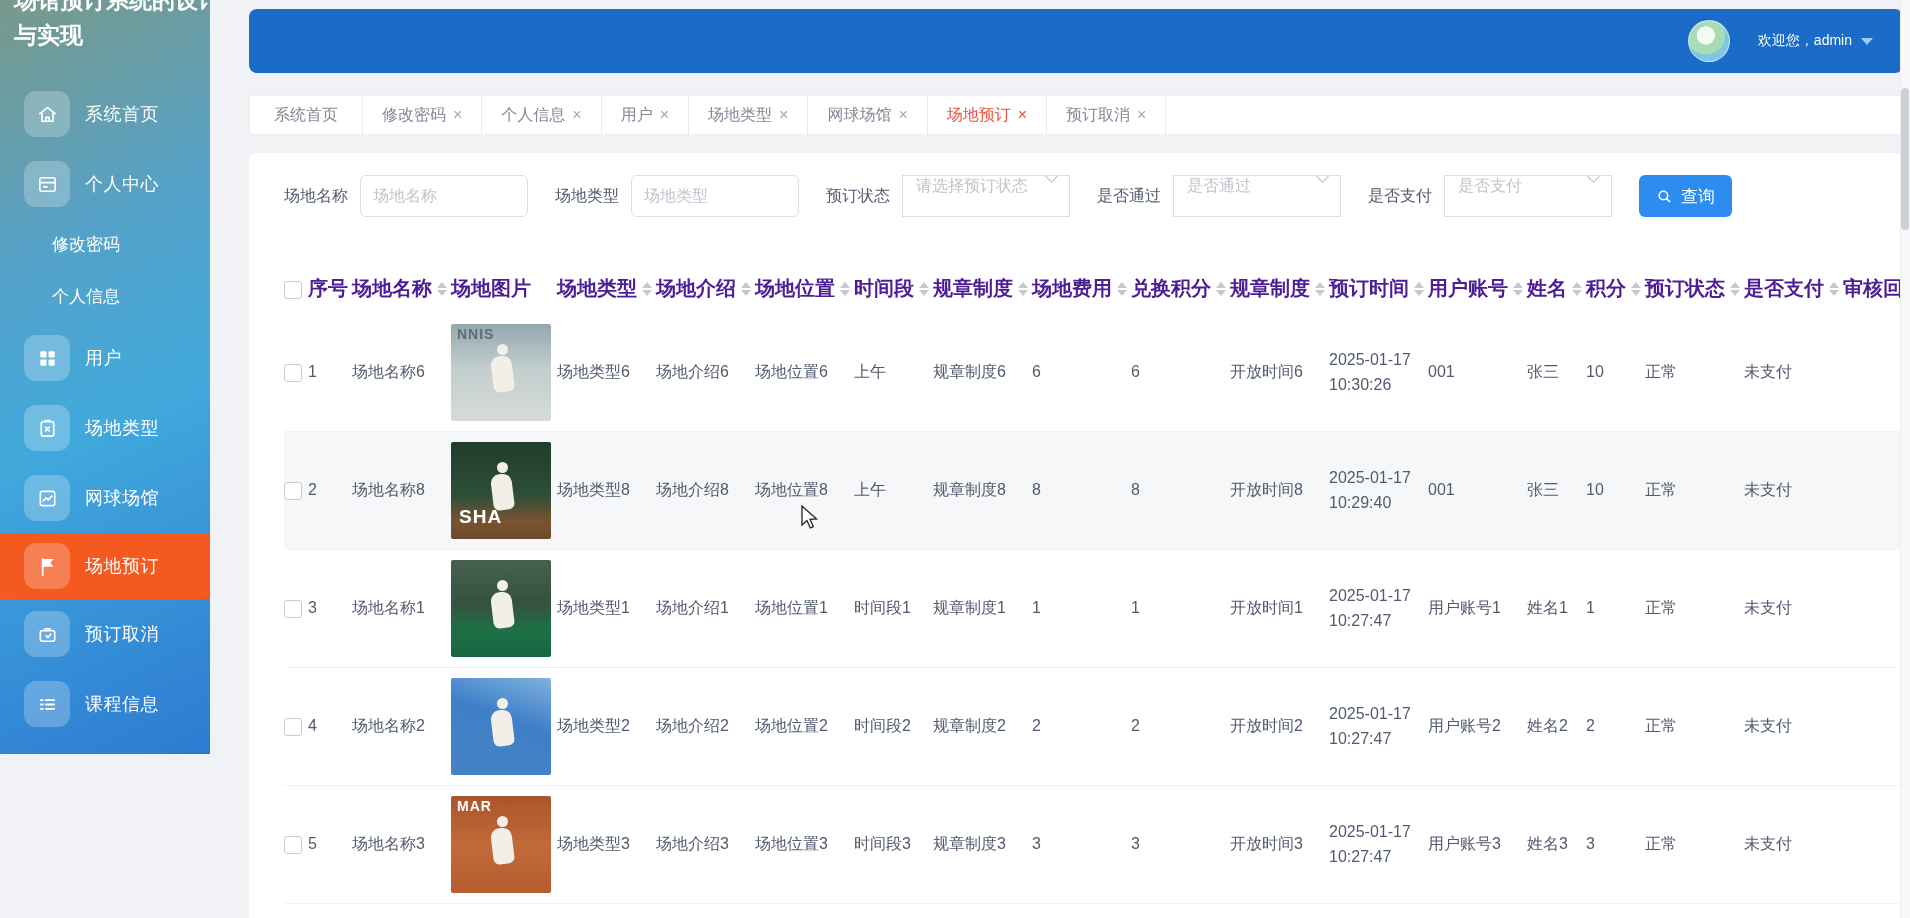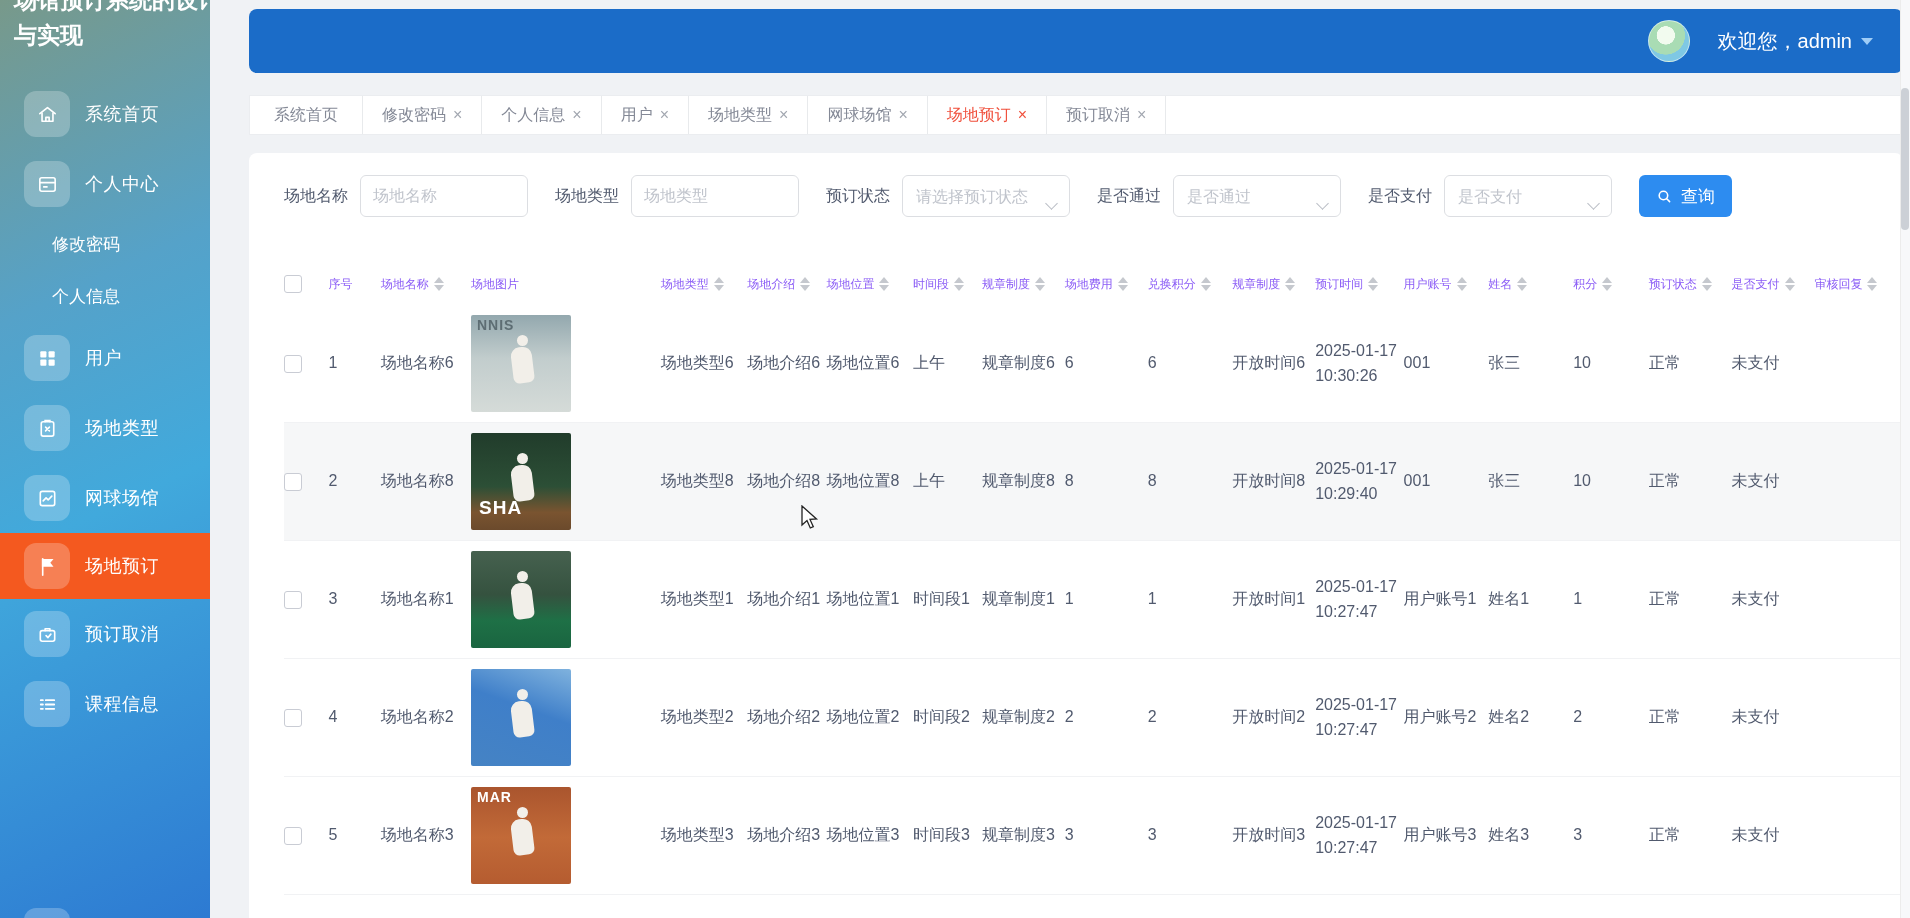"场馆预订系统的设计" .sidebar { height: 918px -> 754px }
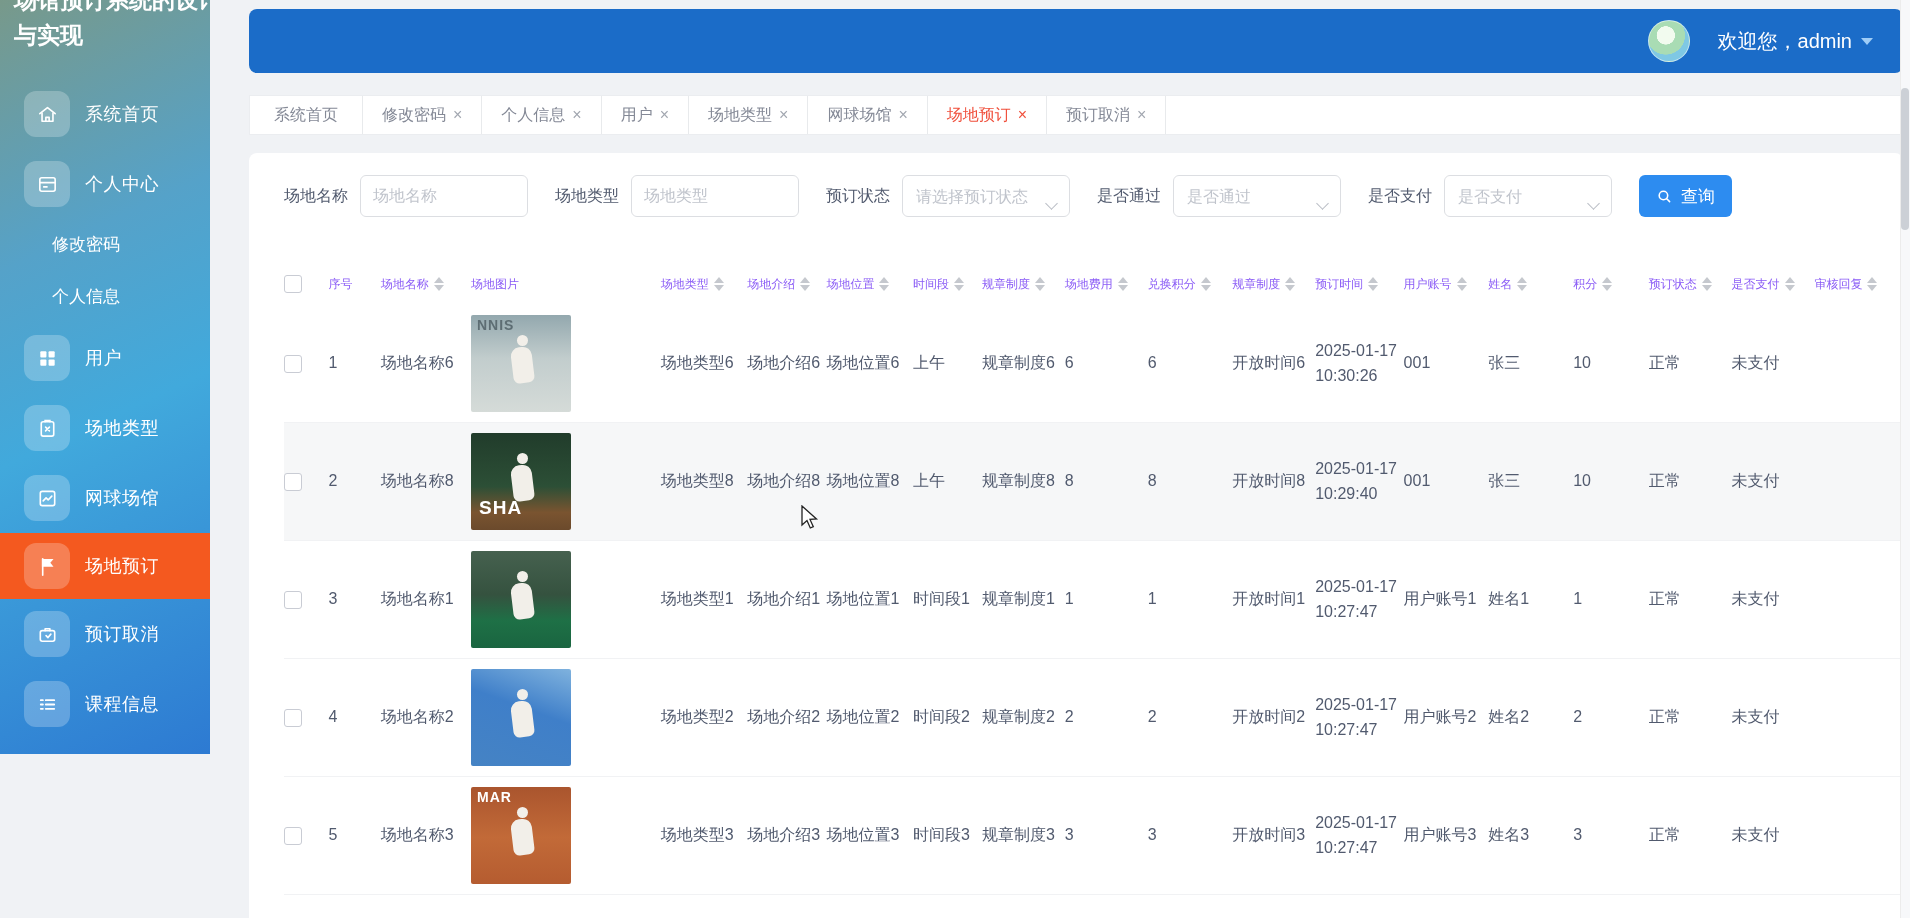"欢迎您，admin" .welcome { font-size: 20px -> 14px }
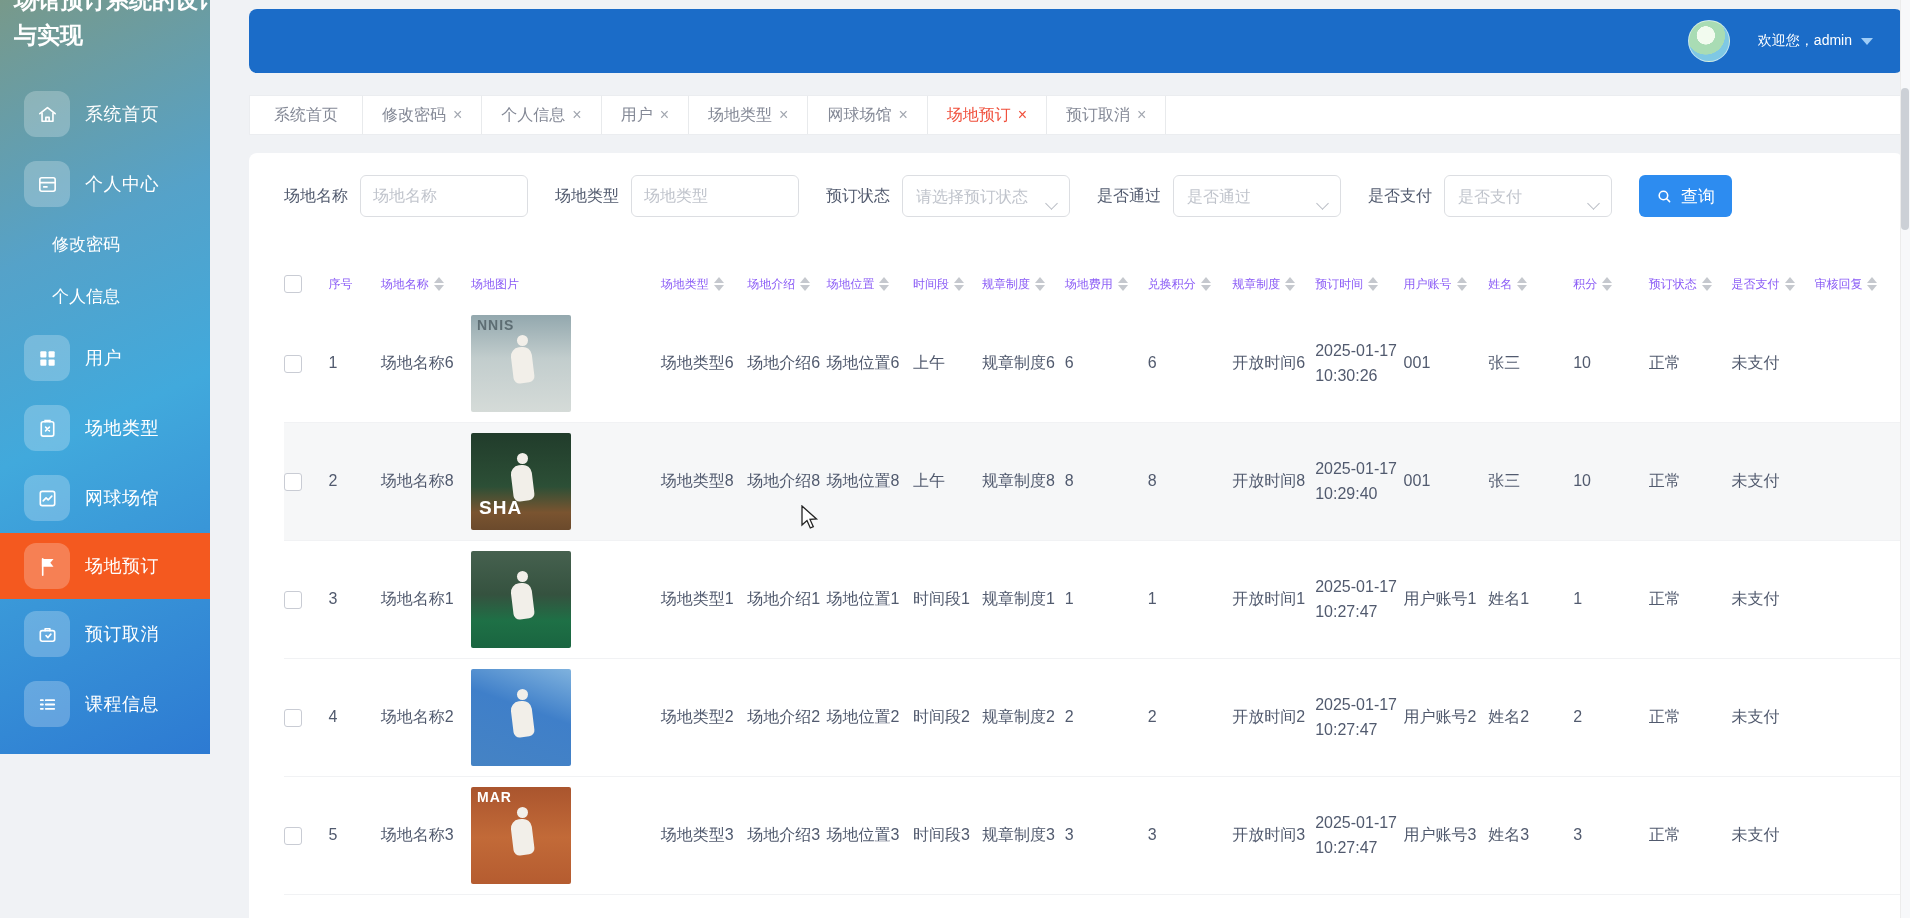"请选择预订状态" .f-select { align-items: flex-end -> flex-start; border-radius: 6px -> 0; padding: 8px 13px -> 0 13px }
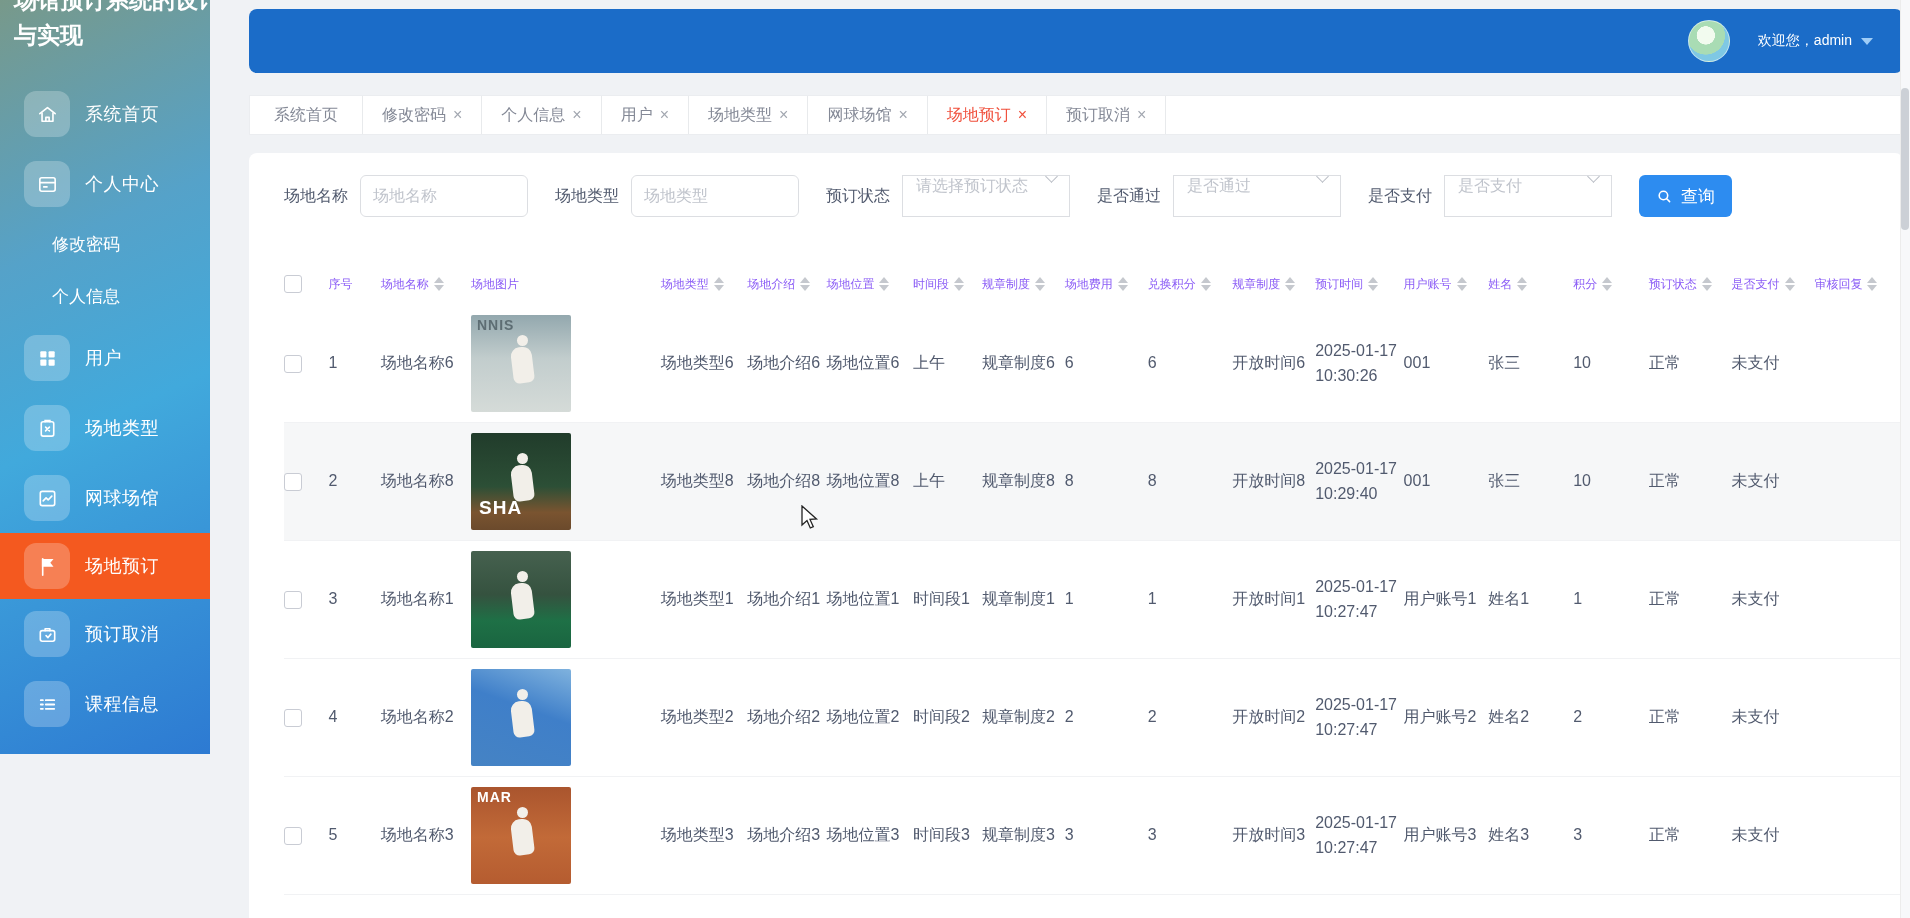"序号" th { color: #8b5cf6 -> #4c1d95; font-size: 12px -> 20px; font-weight: 400 -> 700 }
